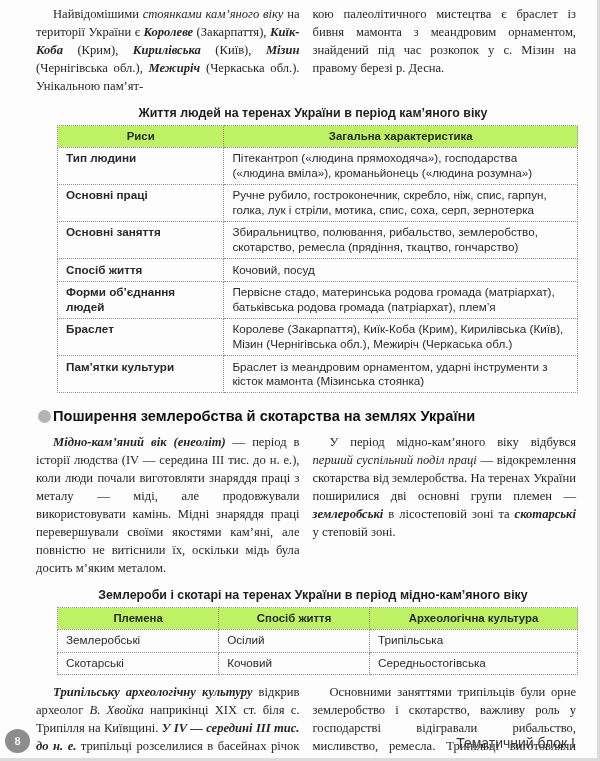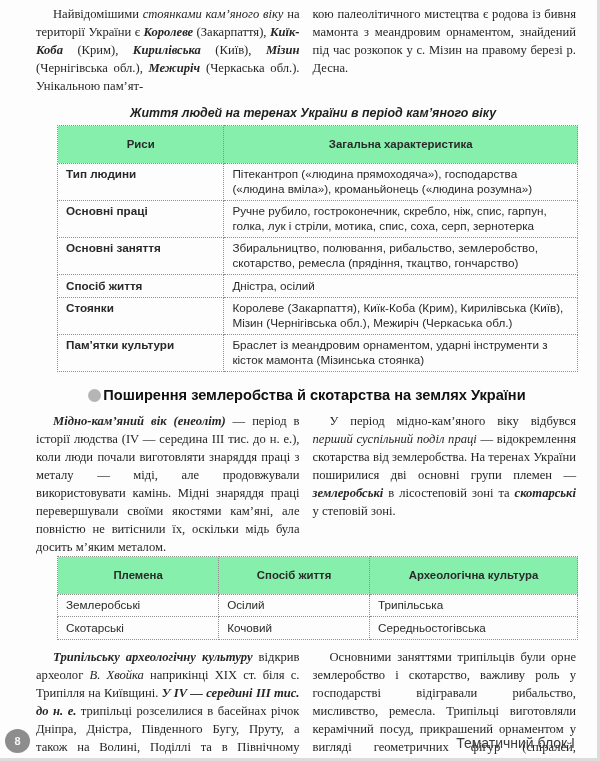"кою палеолітичного мистецтва є родова" span { text: родова -> браслет }
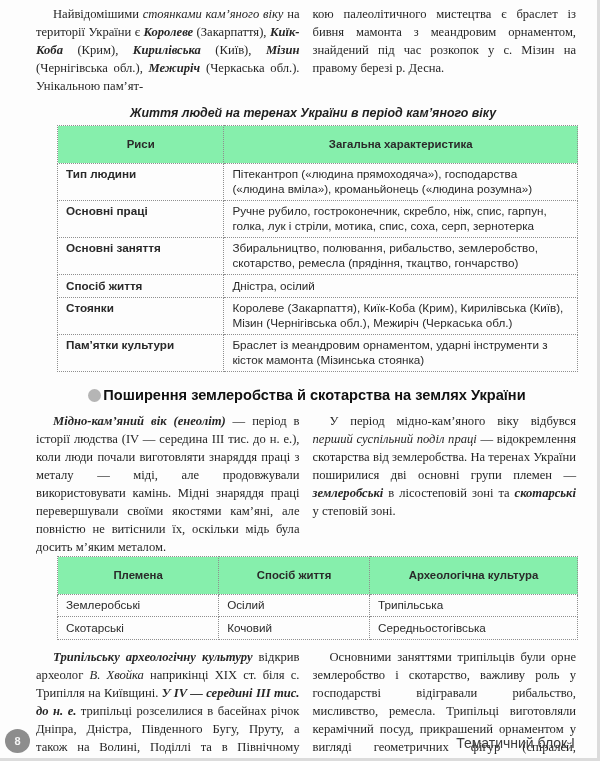"Життя людей на теренах України" .tbl-title { font-style: italic -> none }
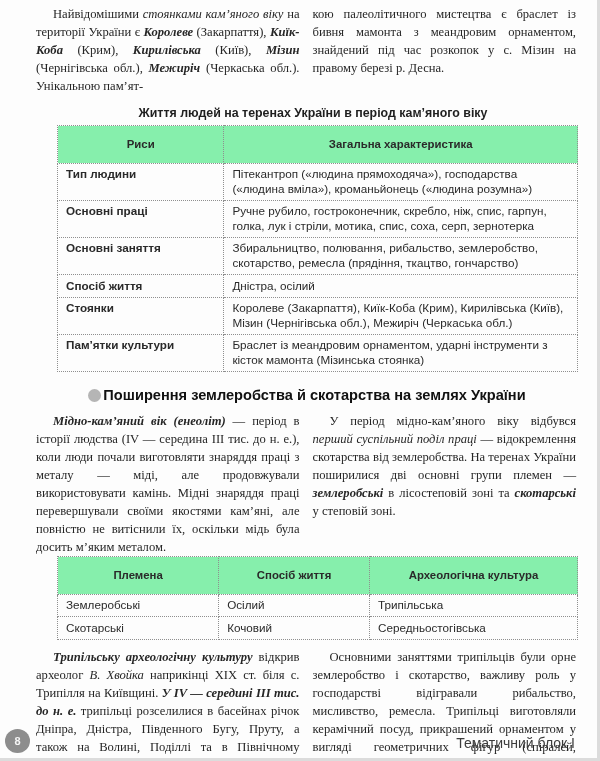"Риси" table.data th { background: #86efac -> #bef264; padding: 11px 6px -> 3px 6px }
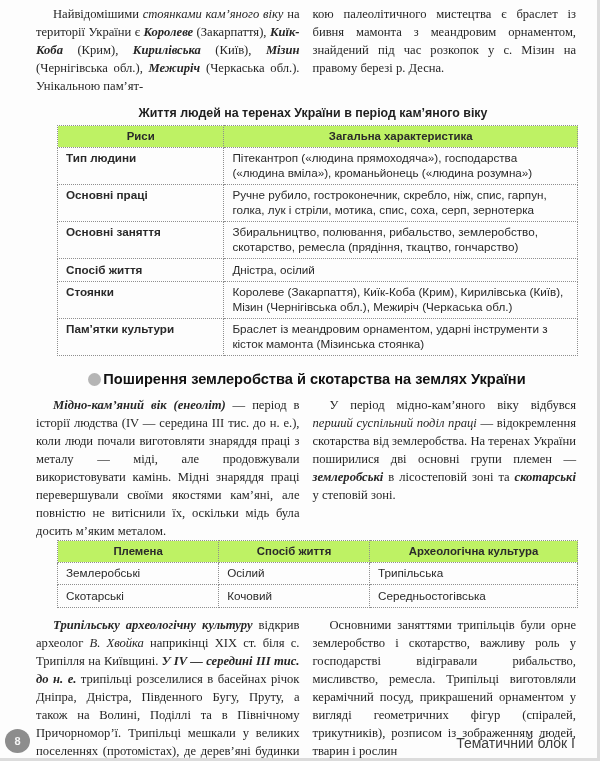"Дністра, осілий" td { text: Дністра, осілий -> Кочовий, посуд }
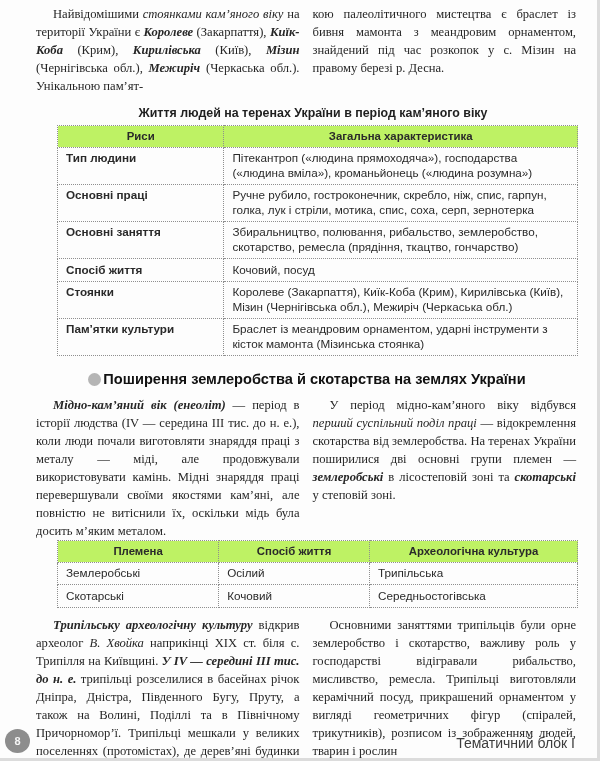"Форми об’єднання людей" tr { html: none -> <tr> <td>Форми об’єднання людей</td> <td>Первісне стадо, материнська родова громада (матріархат), батьківська родова громада (патріархат), плем’я</td> </tr> }
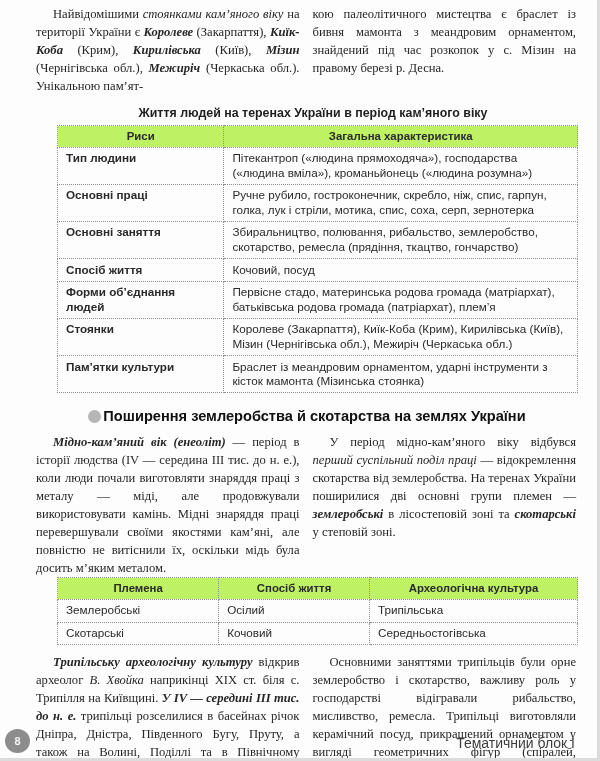"Стоянки" td.lbl { text: Стоянки -> Браслет }
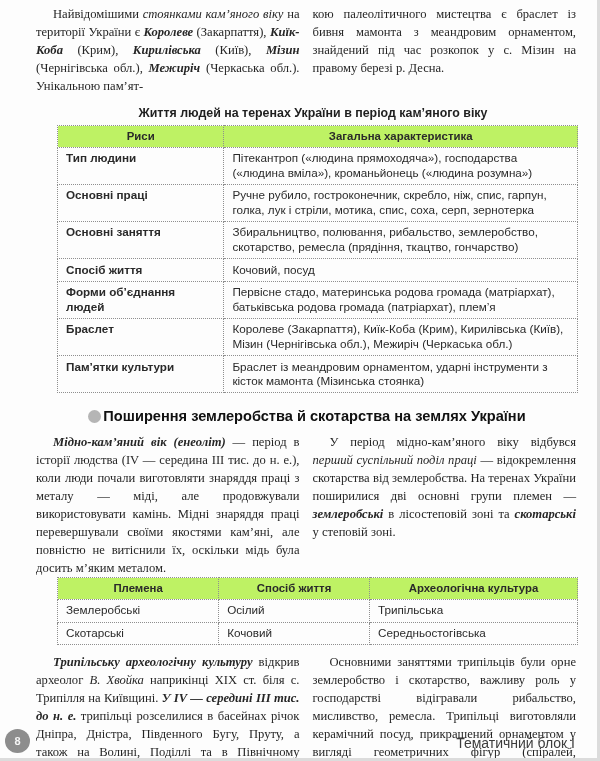"Поширення землеробства й скотарства на" .section-head { justify-content: center -> none }
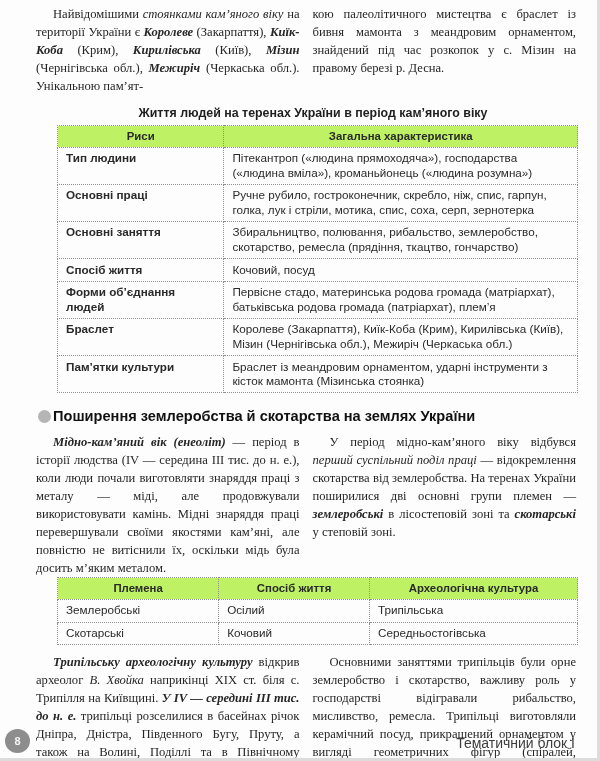"Землероби і скотарі на теренах" div.tbl-title { html: none -> <div>Землероби і скотарі на теренах України в період мідно-кам’яного віку</div> }
